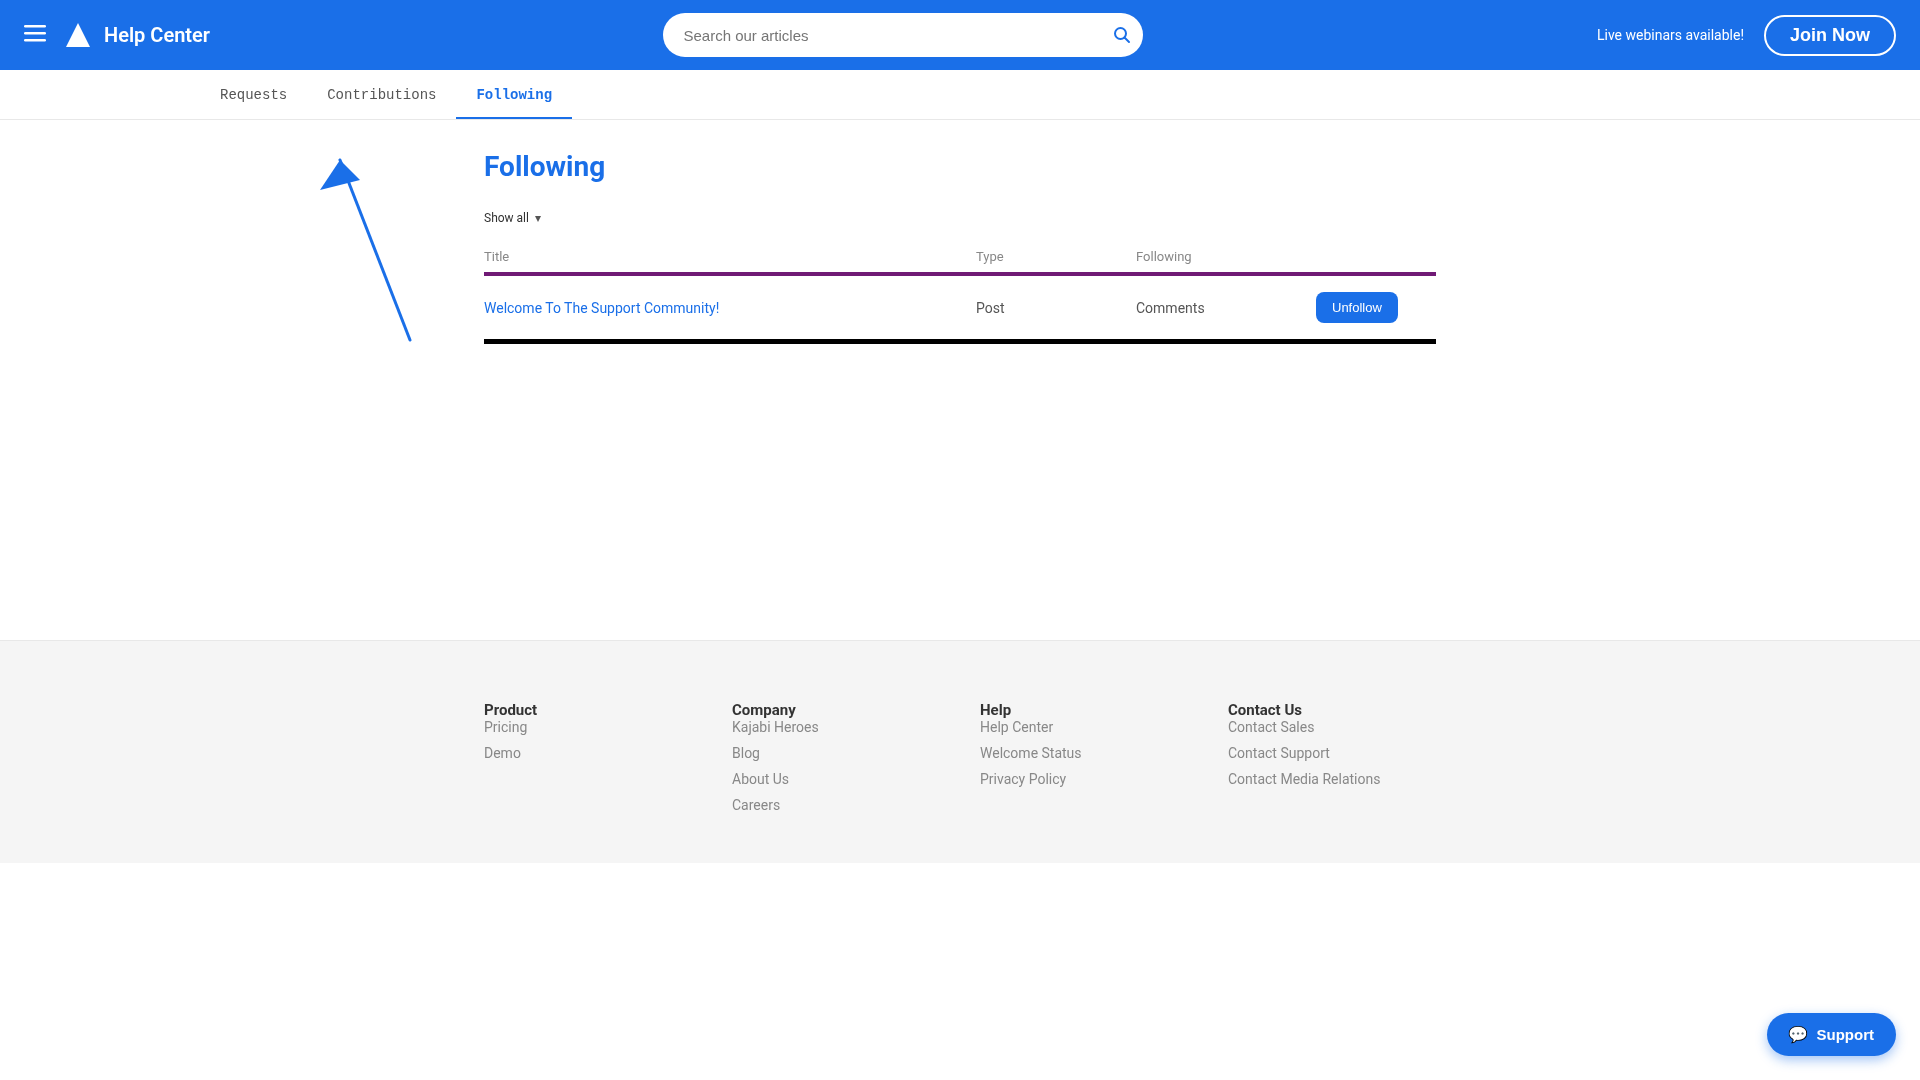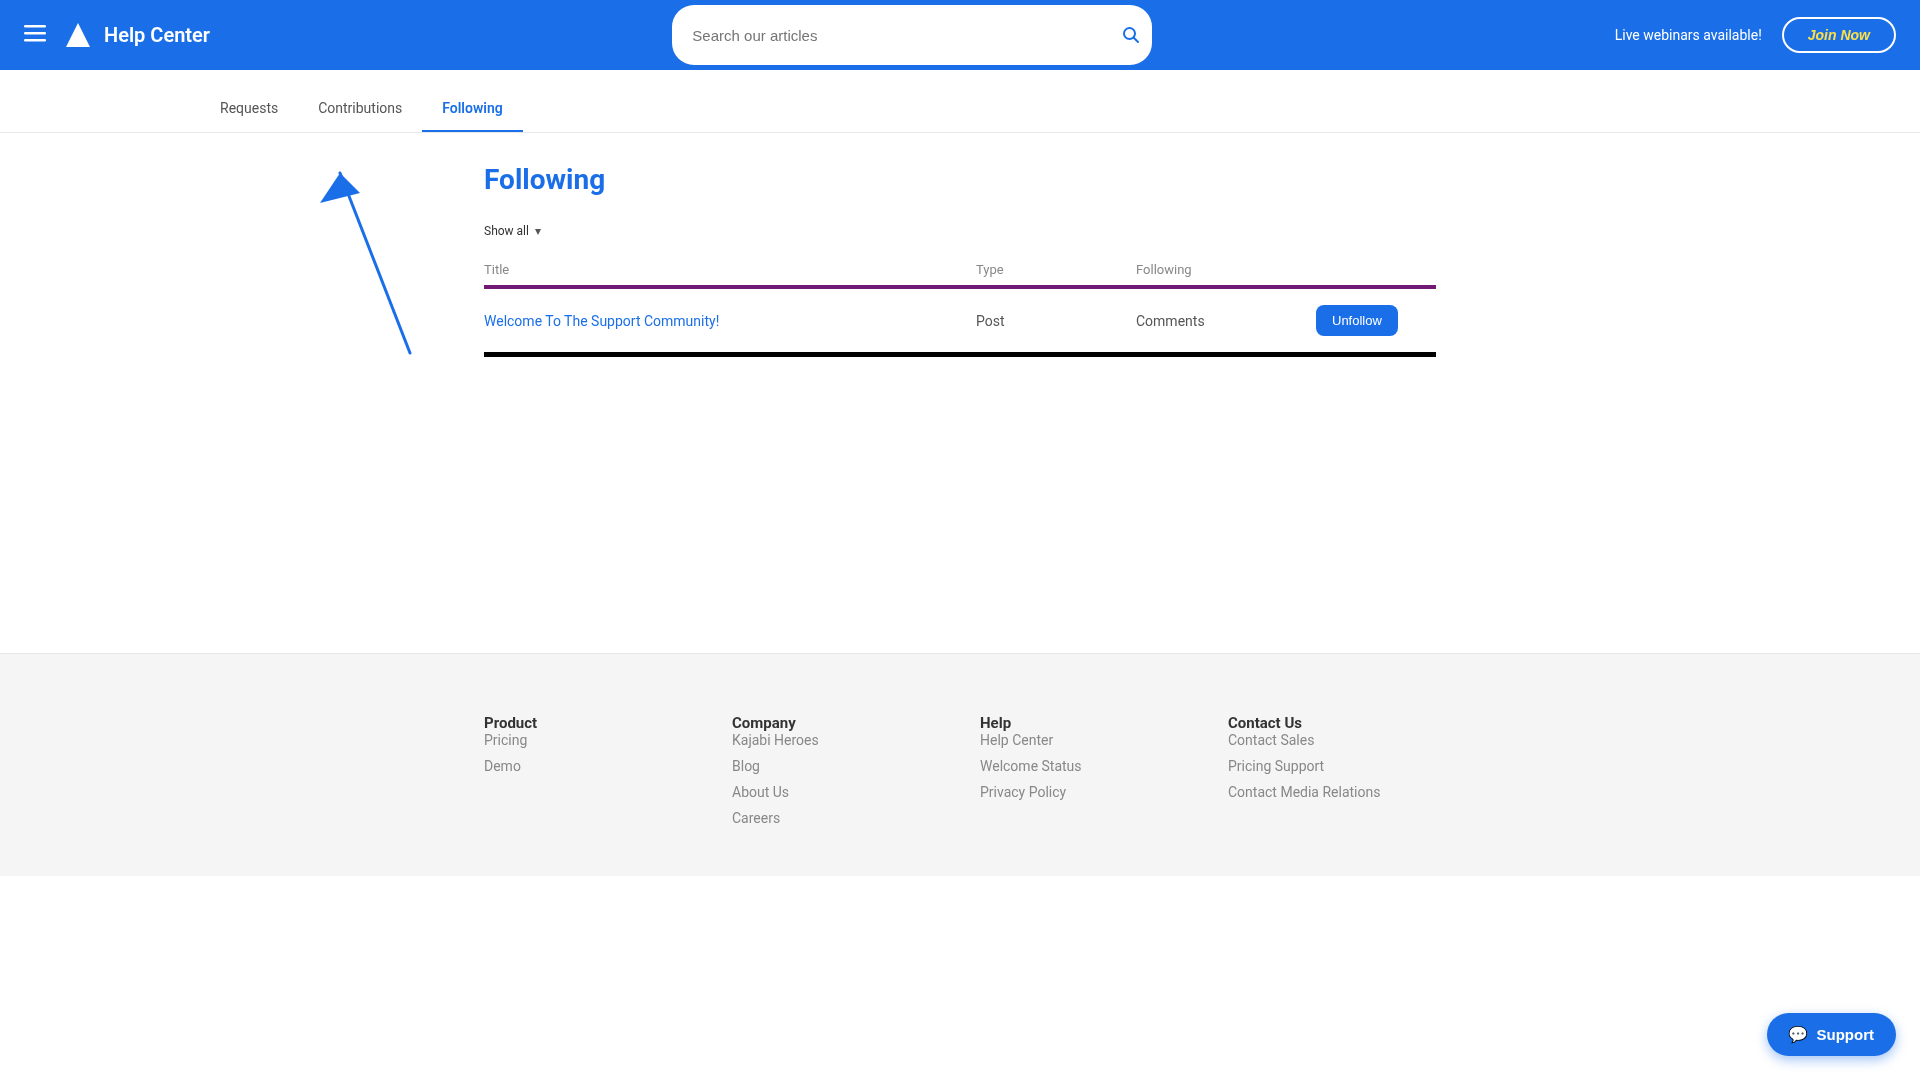"Search our articles" .search-input { height: 60px -> 44px }
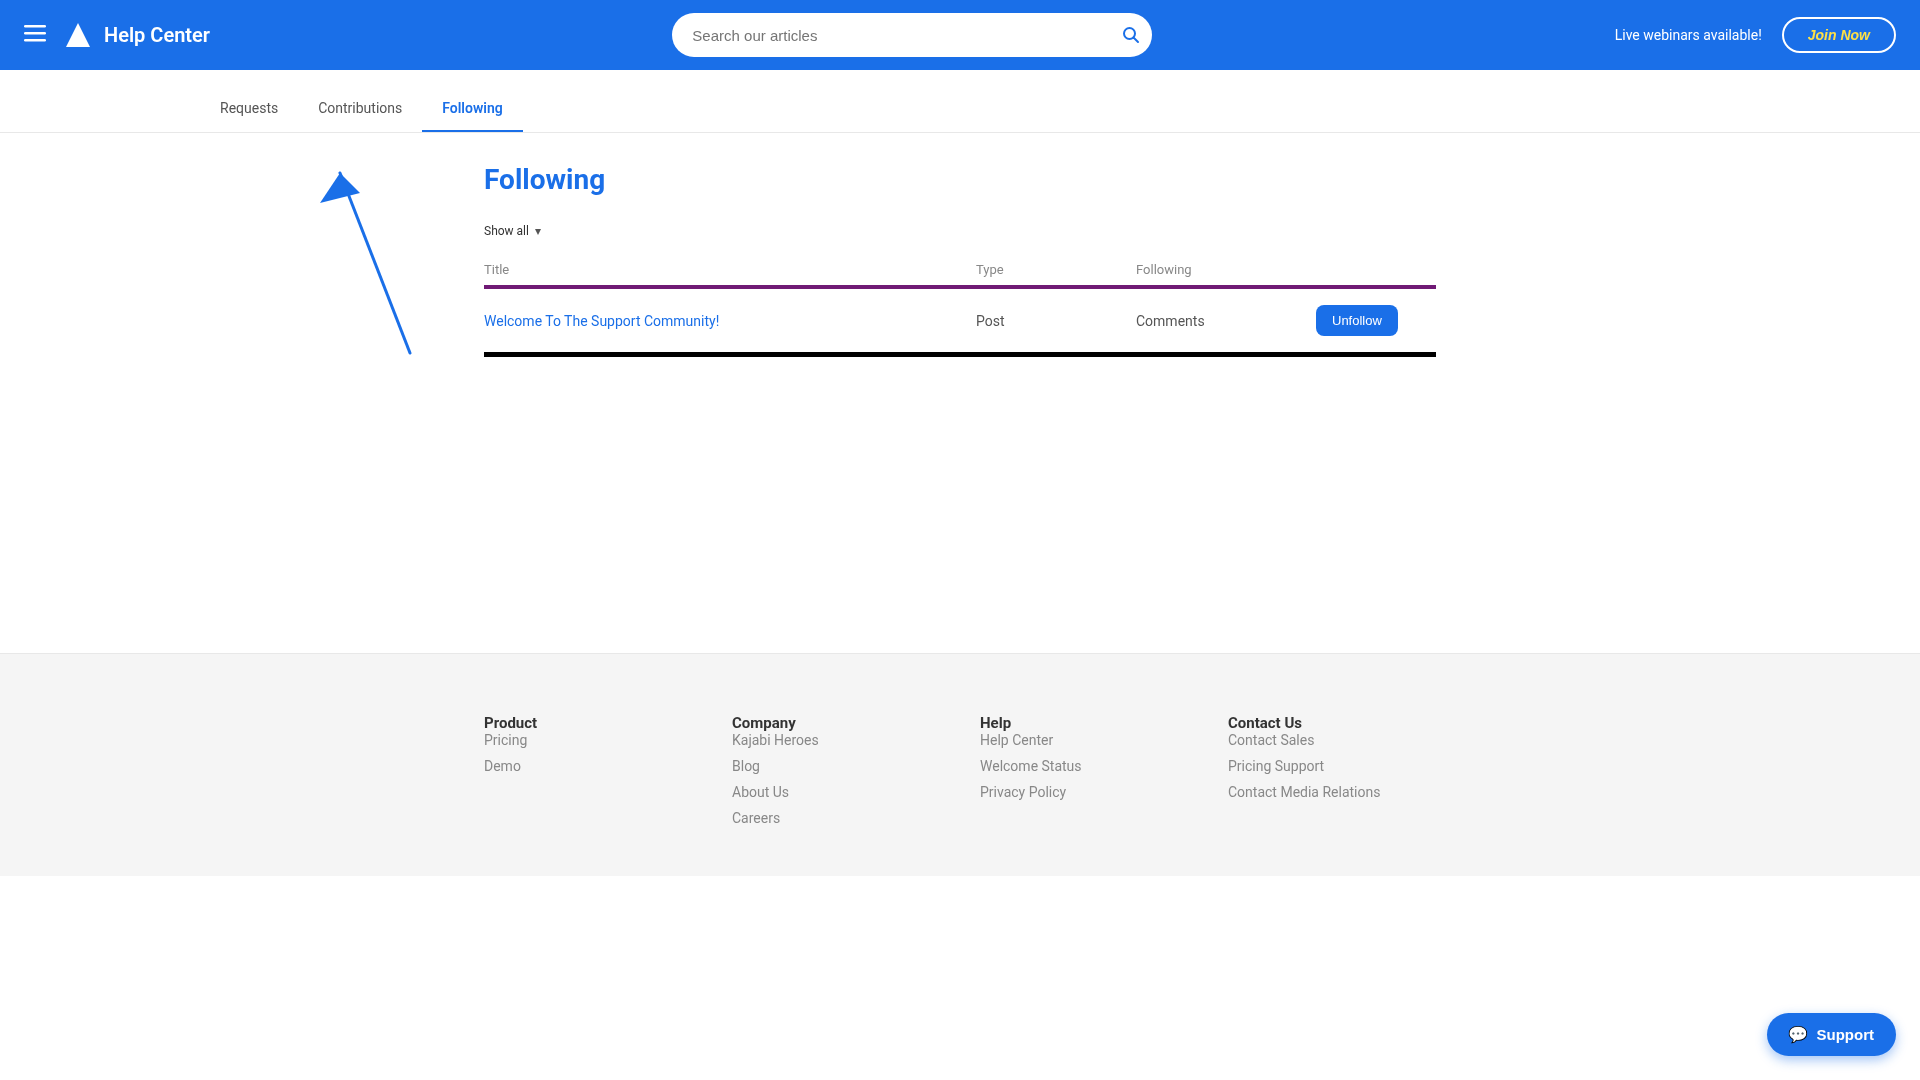"Join Now" .join-btn { color: #fde047 -> #ffffff; font-size: 14px -> 18px; font-style: italic -> none }
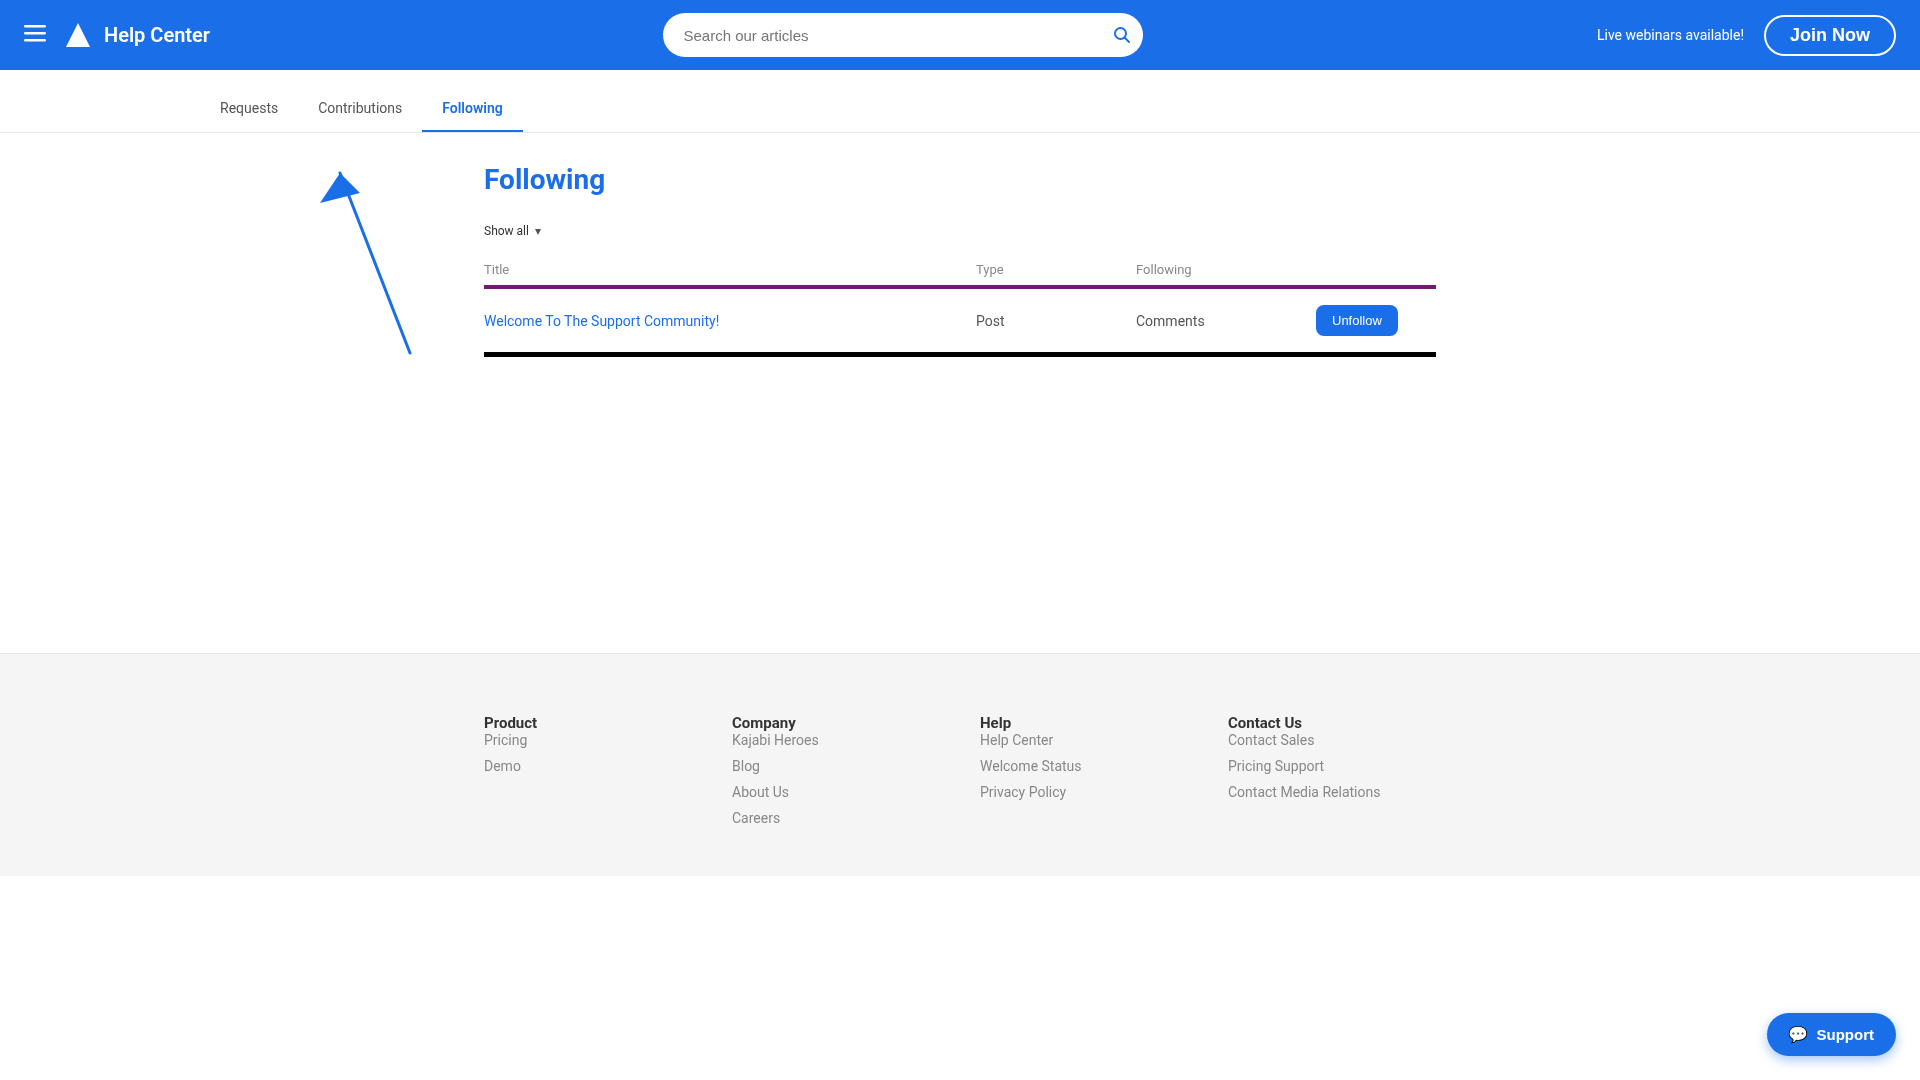"Requests" .tabs-bar { font-family: none -> Liberation Mono, monospace; padding: 16px 0 0 200px -> 3px 0 0 200px }
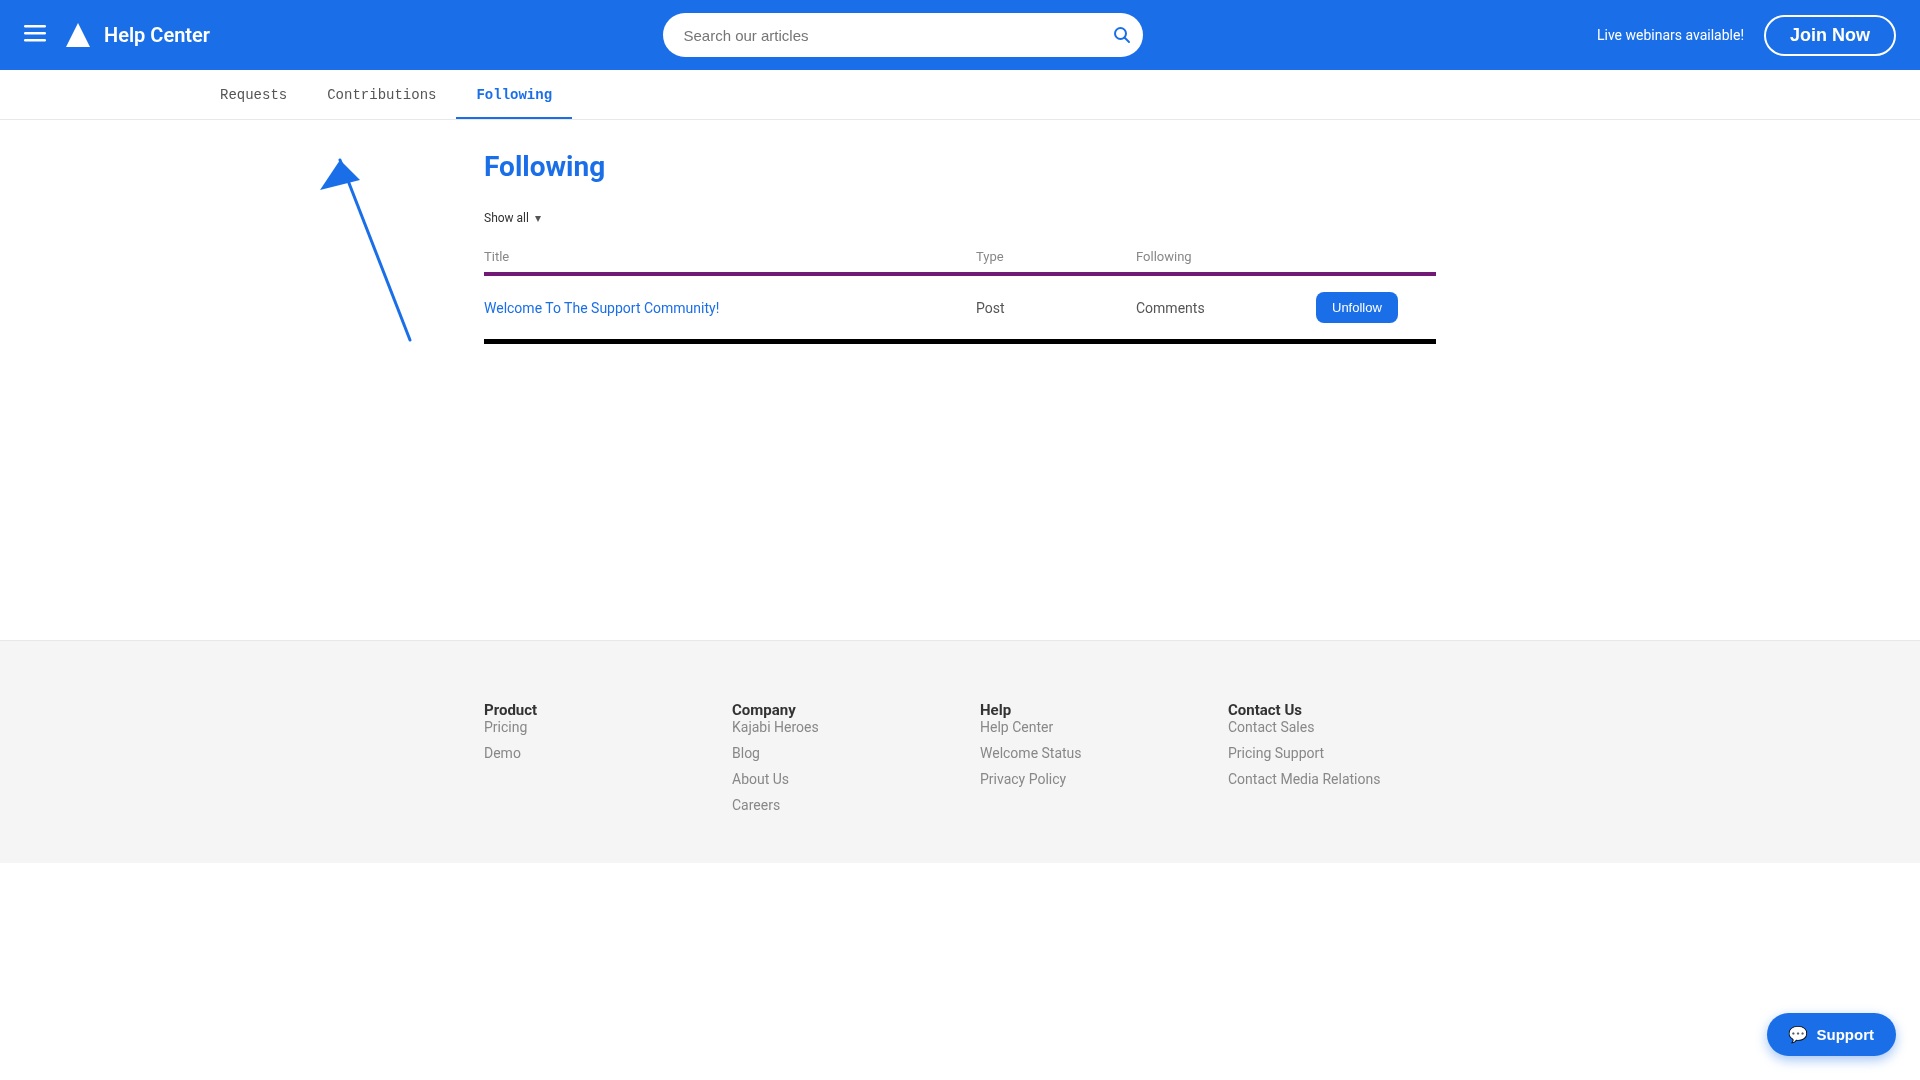"Pricing Support" a.footer-link { text: Pricing -> Contact }
